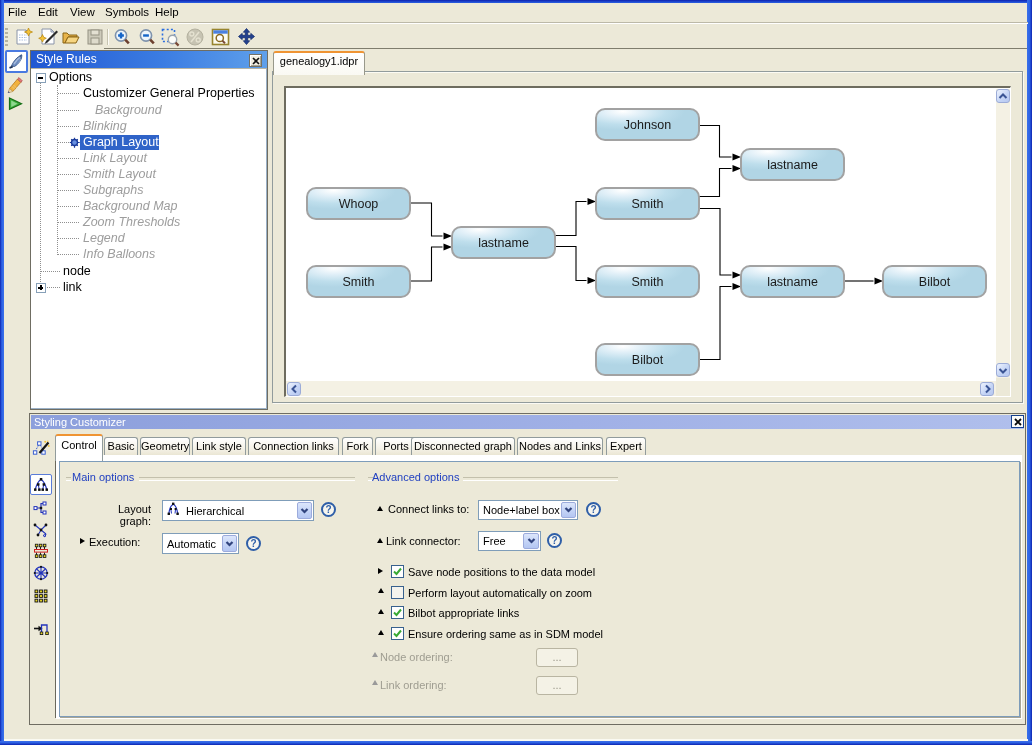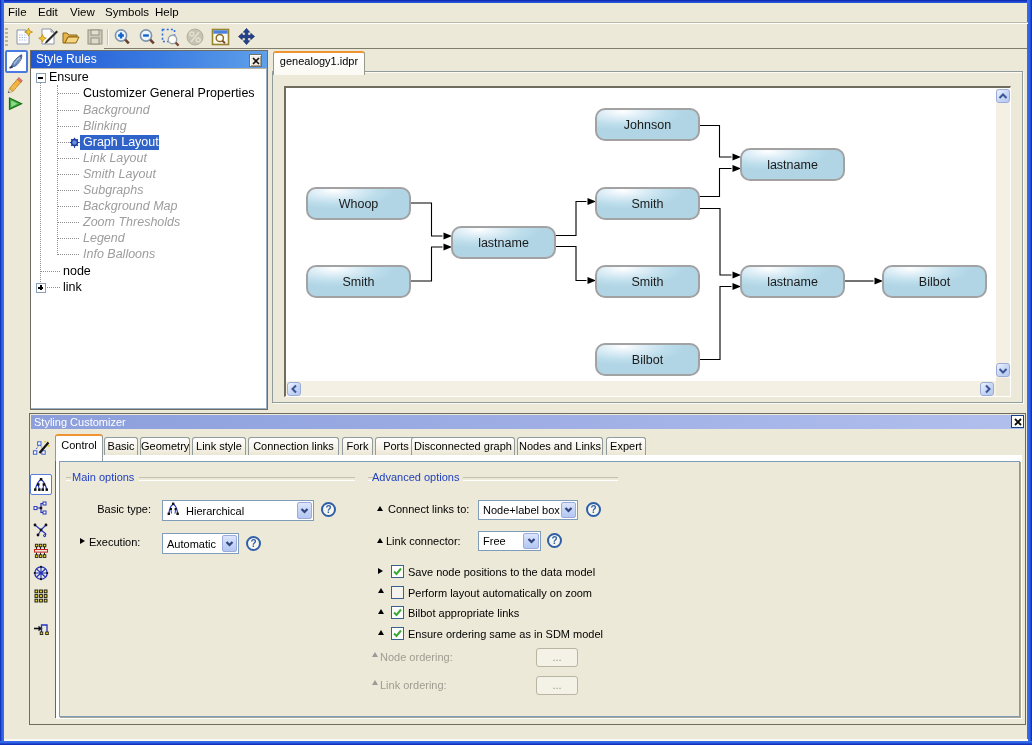"Ensure" div.a { text: Ensure -> Options }
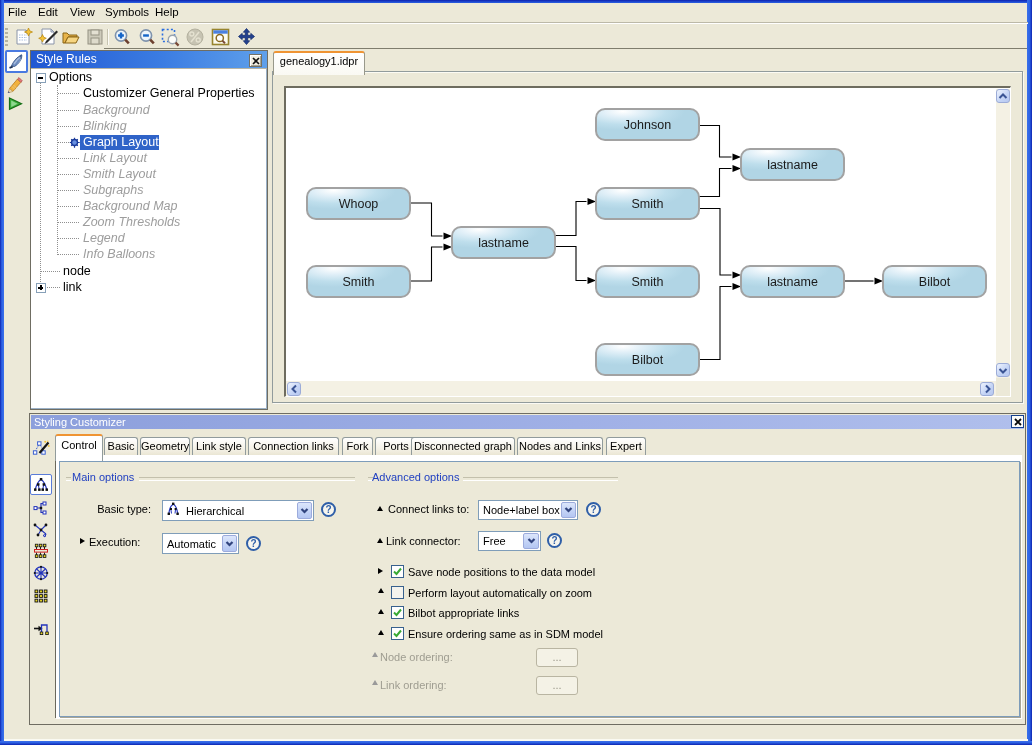"Background" div.a { left: 83px -> 95px }
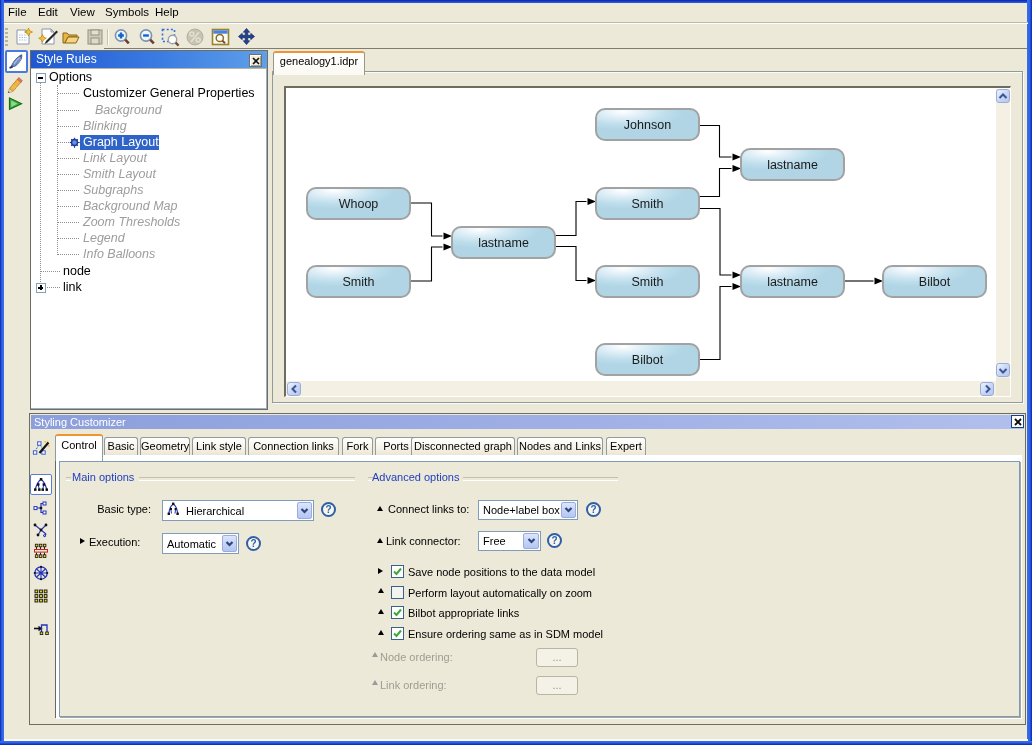"Basic type:" div.a { text: Basic type -> Layout graph }
